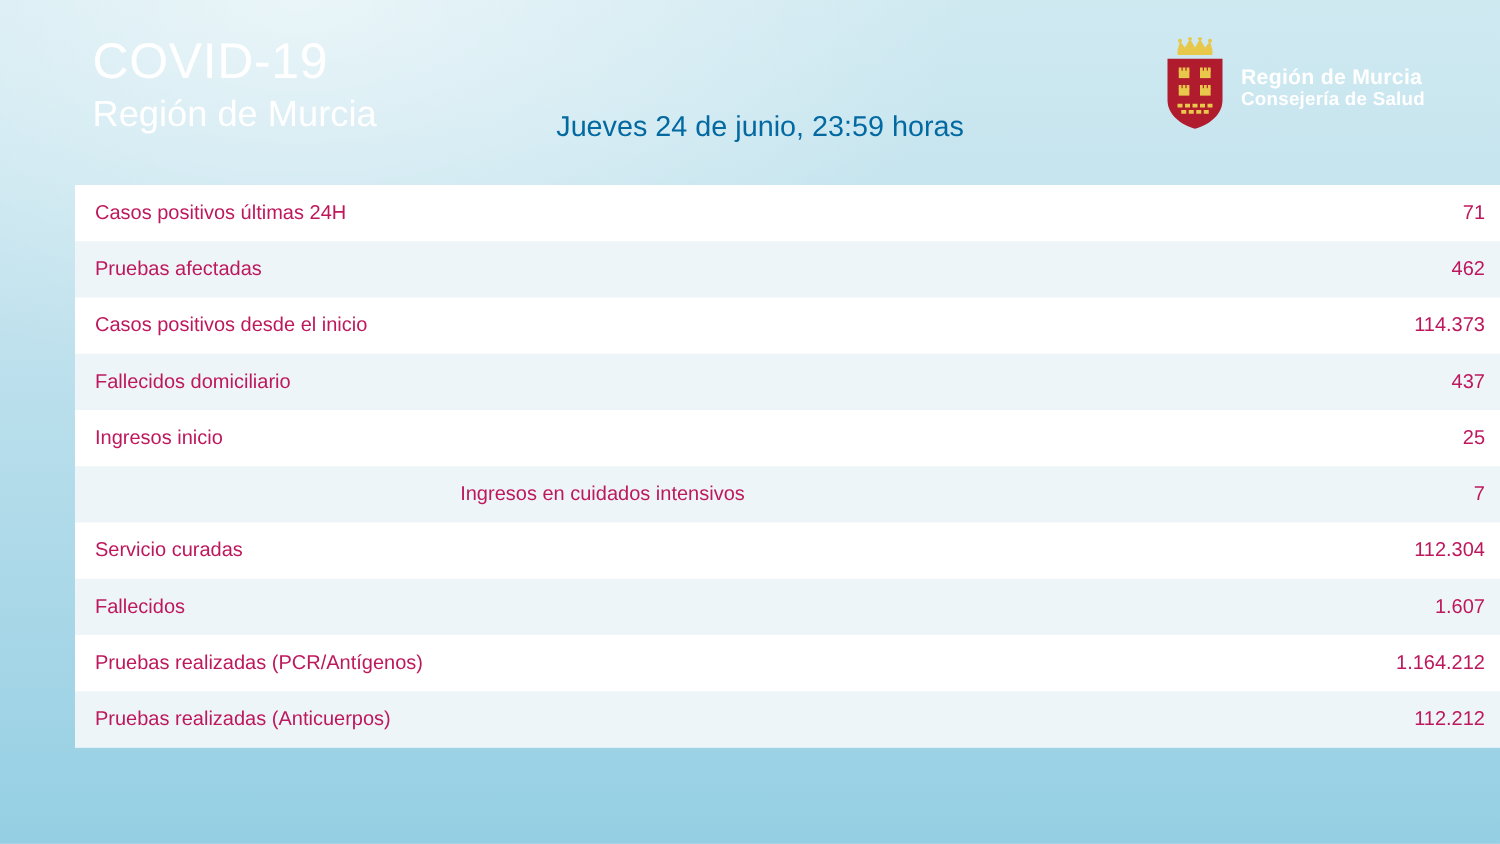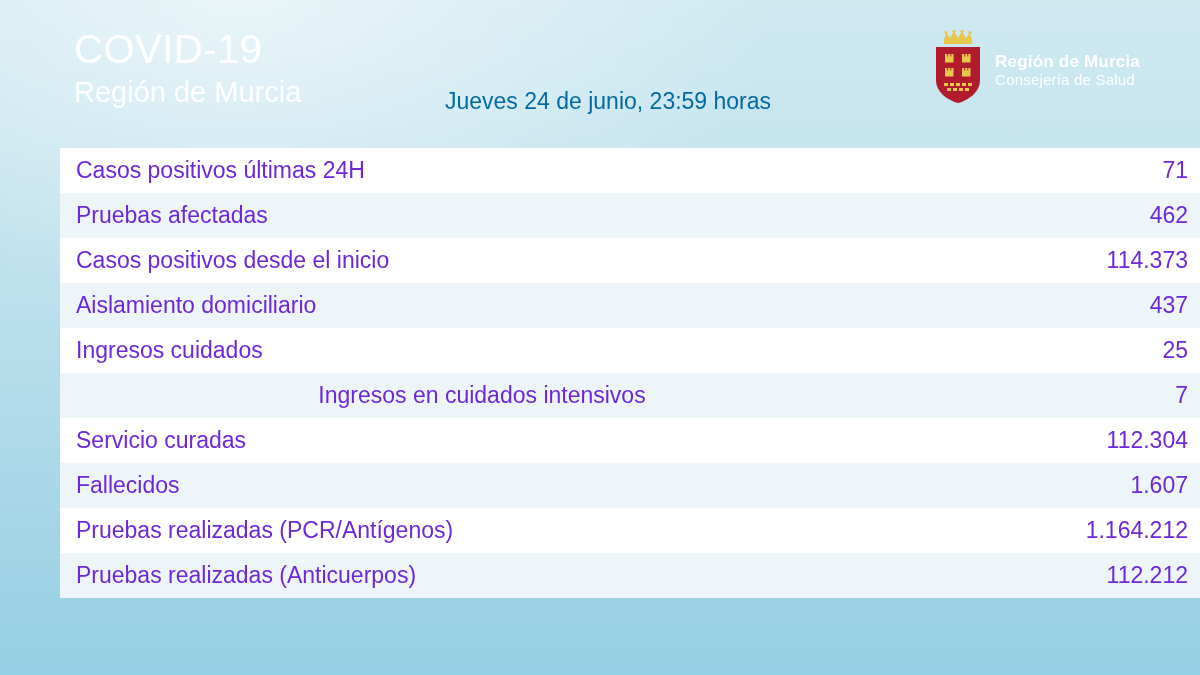"Consejería de Salud" .logo-text .l2 { font-weight: 400 -> 700 }
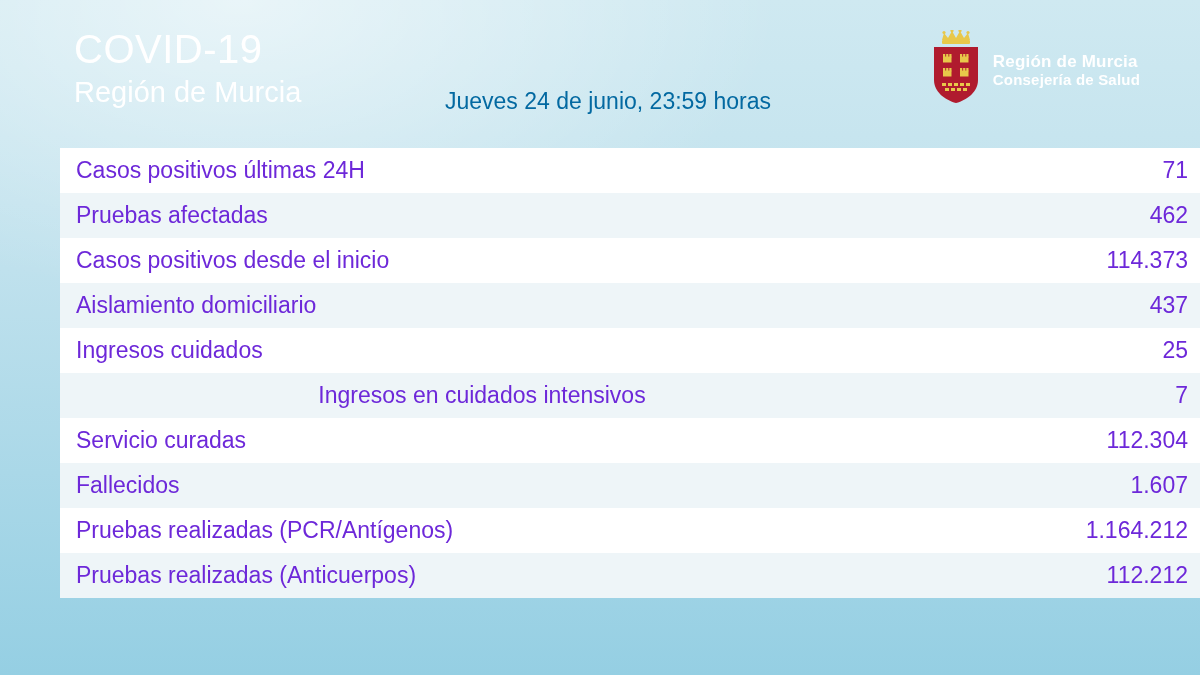"Casos positivos últimas 24H" .table td { color: #6d28d9 -> #be185d; font-size: 23px -> 16px }
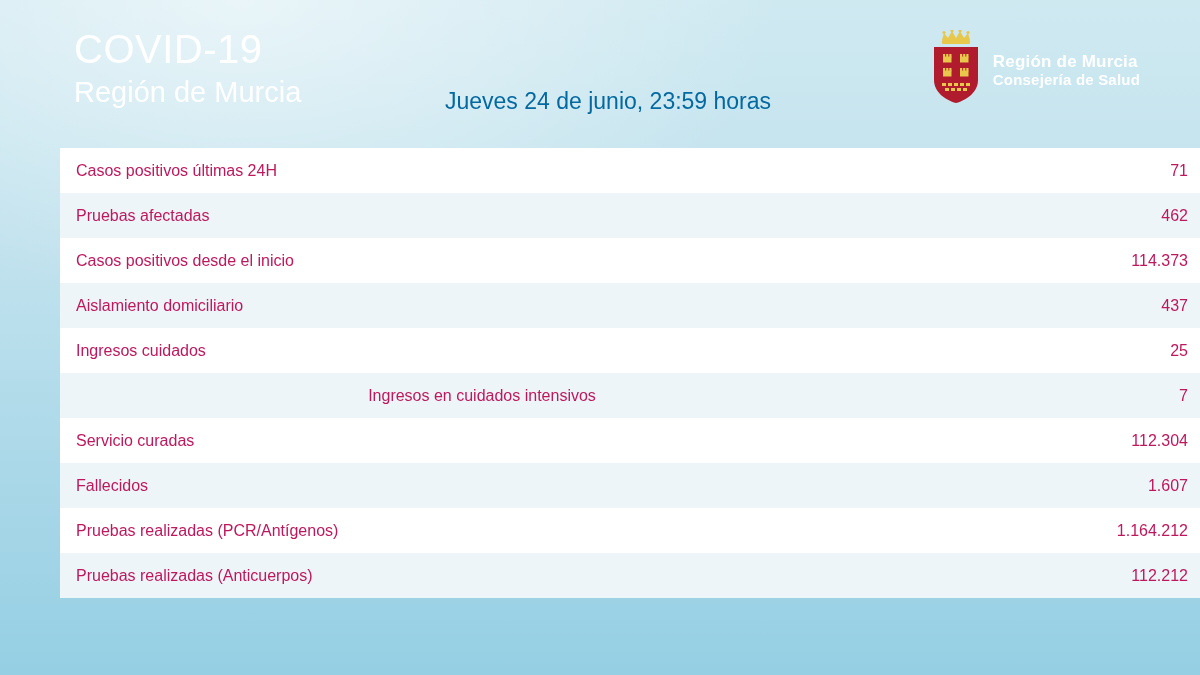"Aislamiento domiciliario" td.label { text: Aislamiento -> Fallecidos }
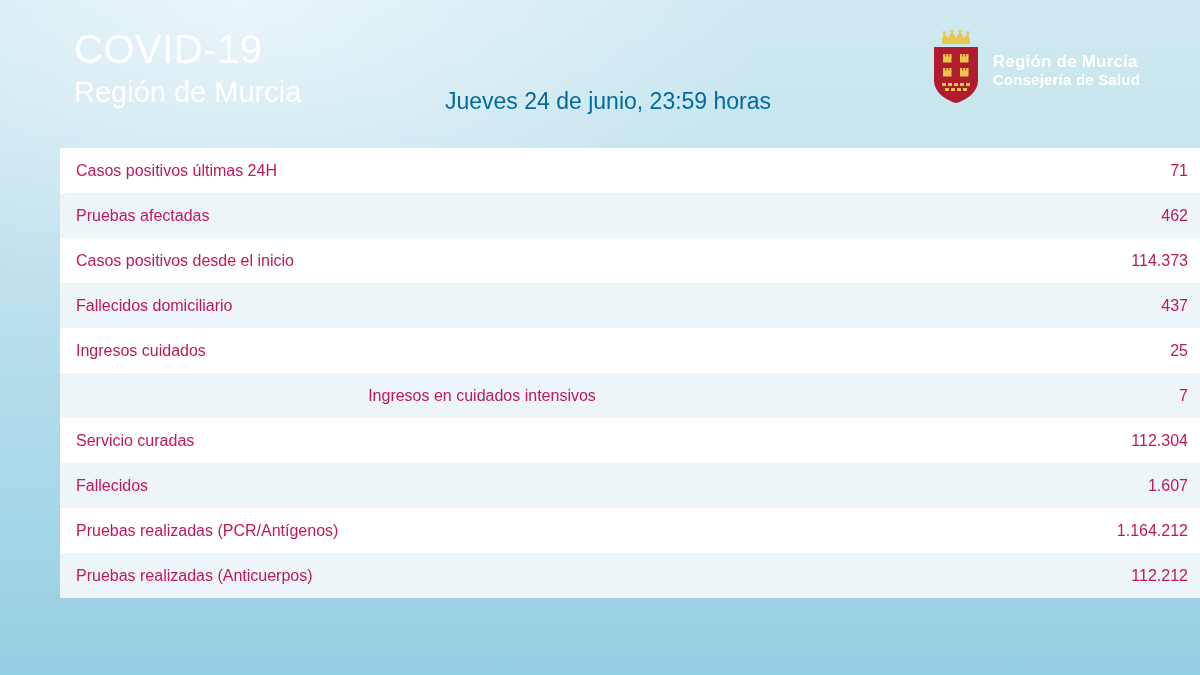"Ingresos cuidados" td.label { text: cuidados -> inicio }
